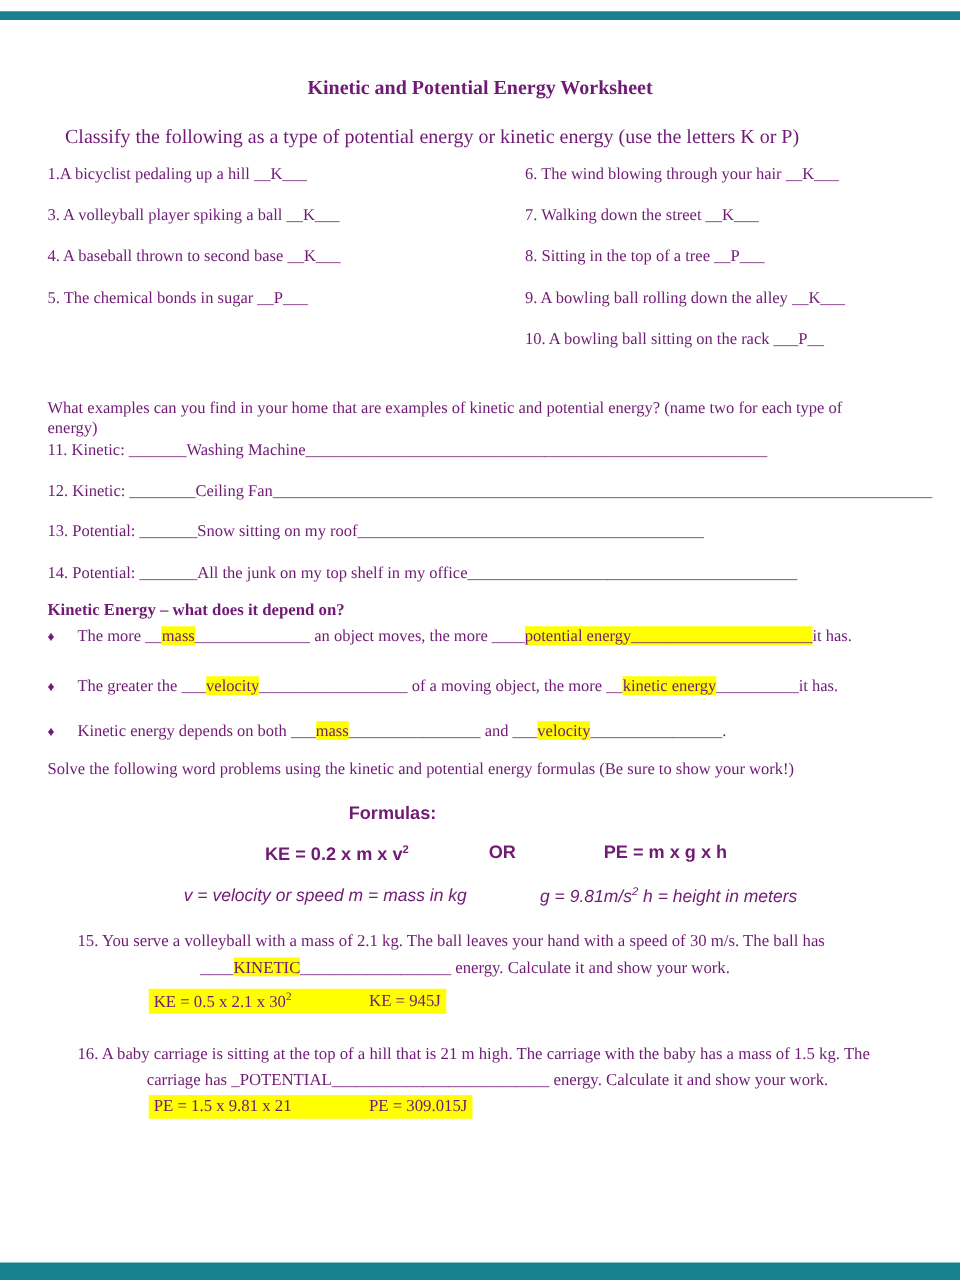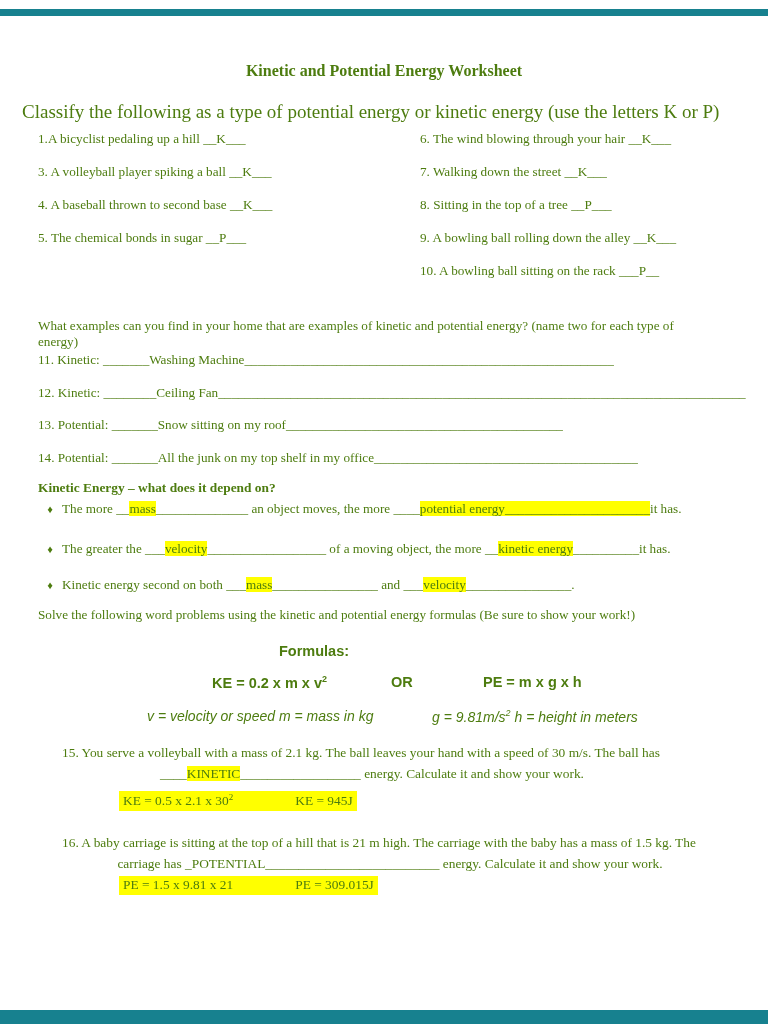"Kinetic and Potential Energy Worksheet" .page { color: #4d7c0f -> #701a75 }
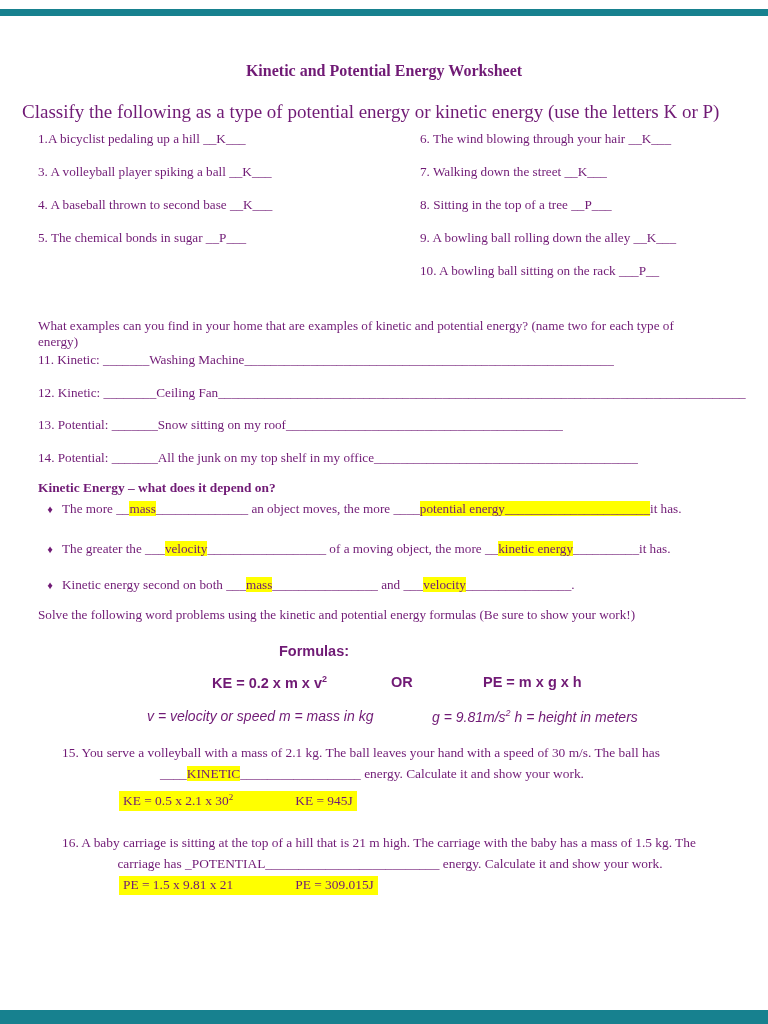"Classify the following as a" .intro { font-size: 19px -> 16px; left: 22px -> 52px }
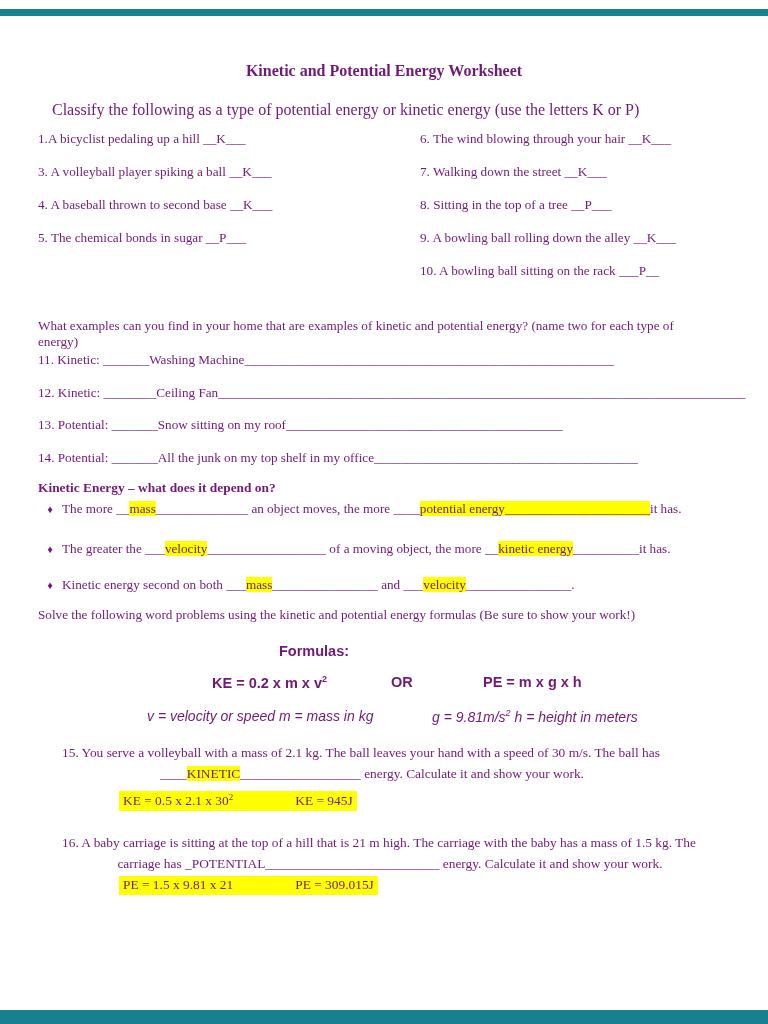"♦ The more __mass______________ an" .bullet { text-align: center -> none }
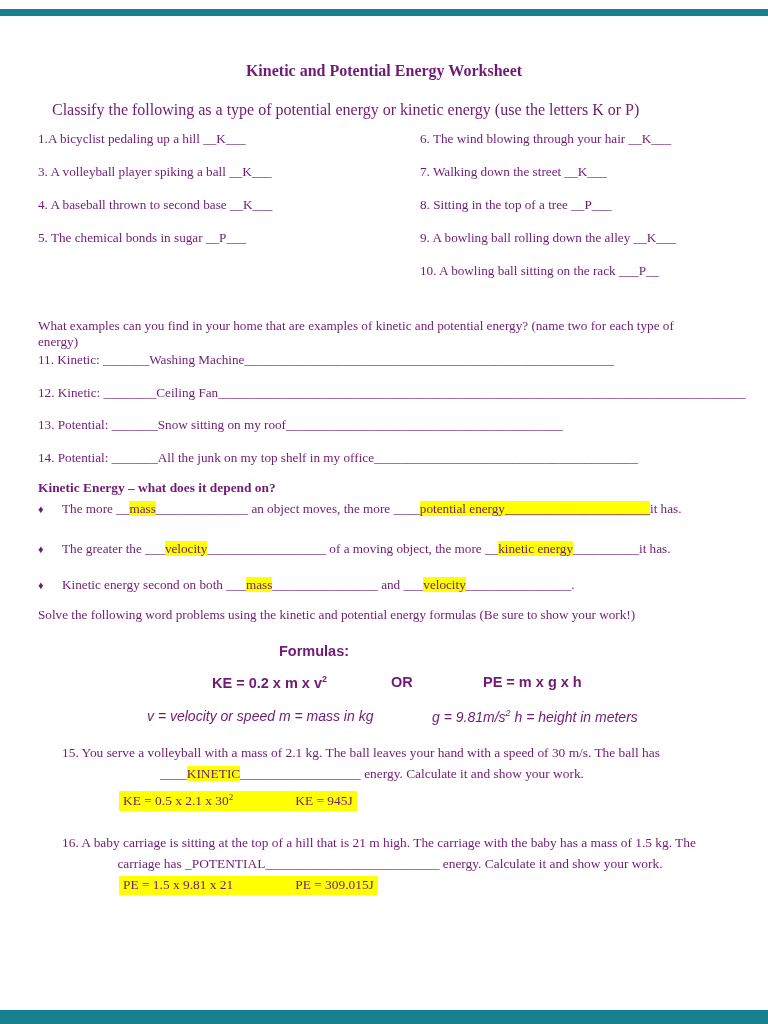"Kinetic energy second on both" span { text: second -> depends }
